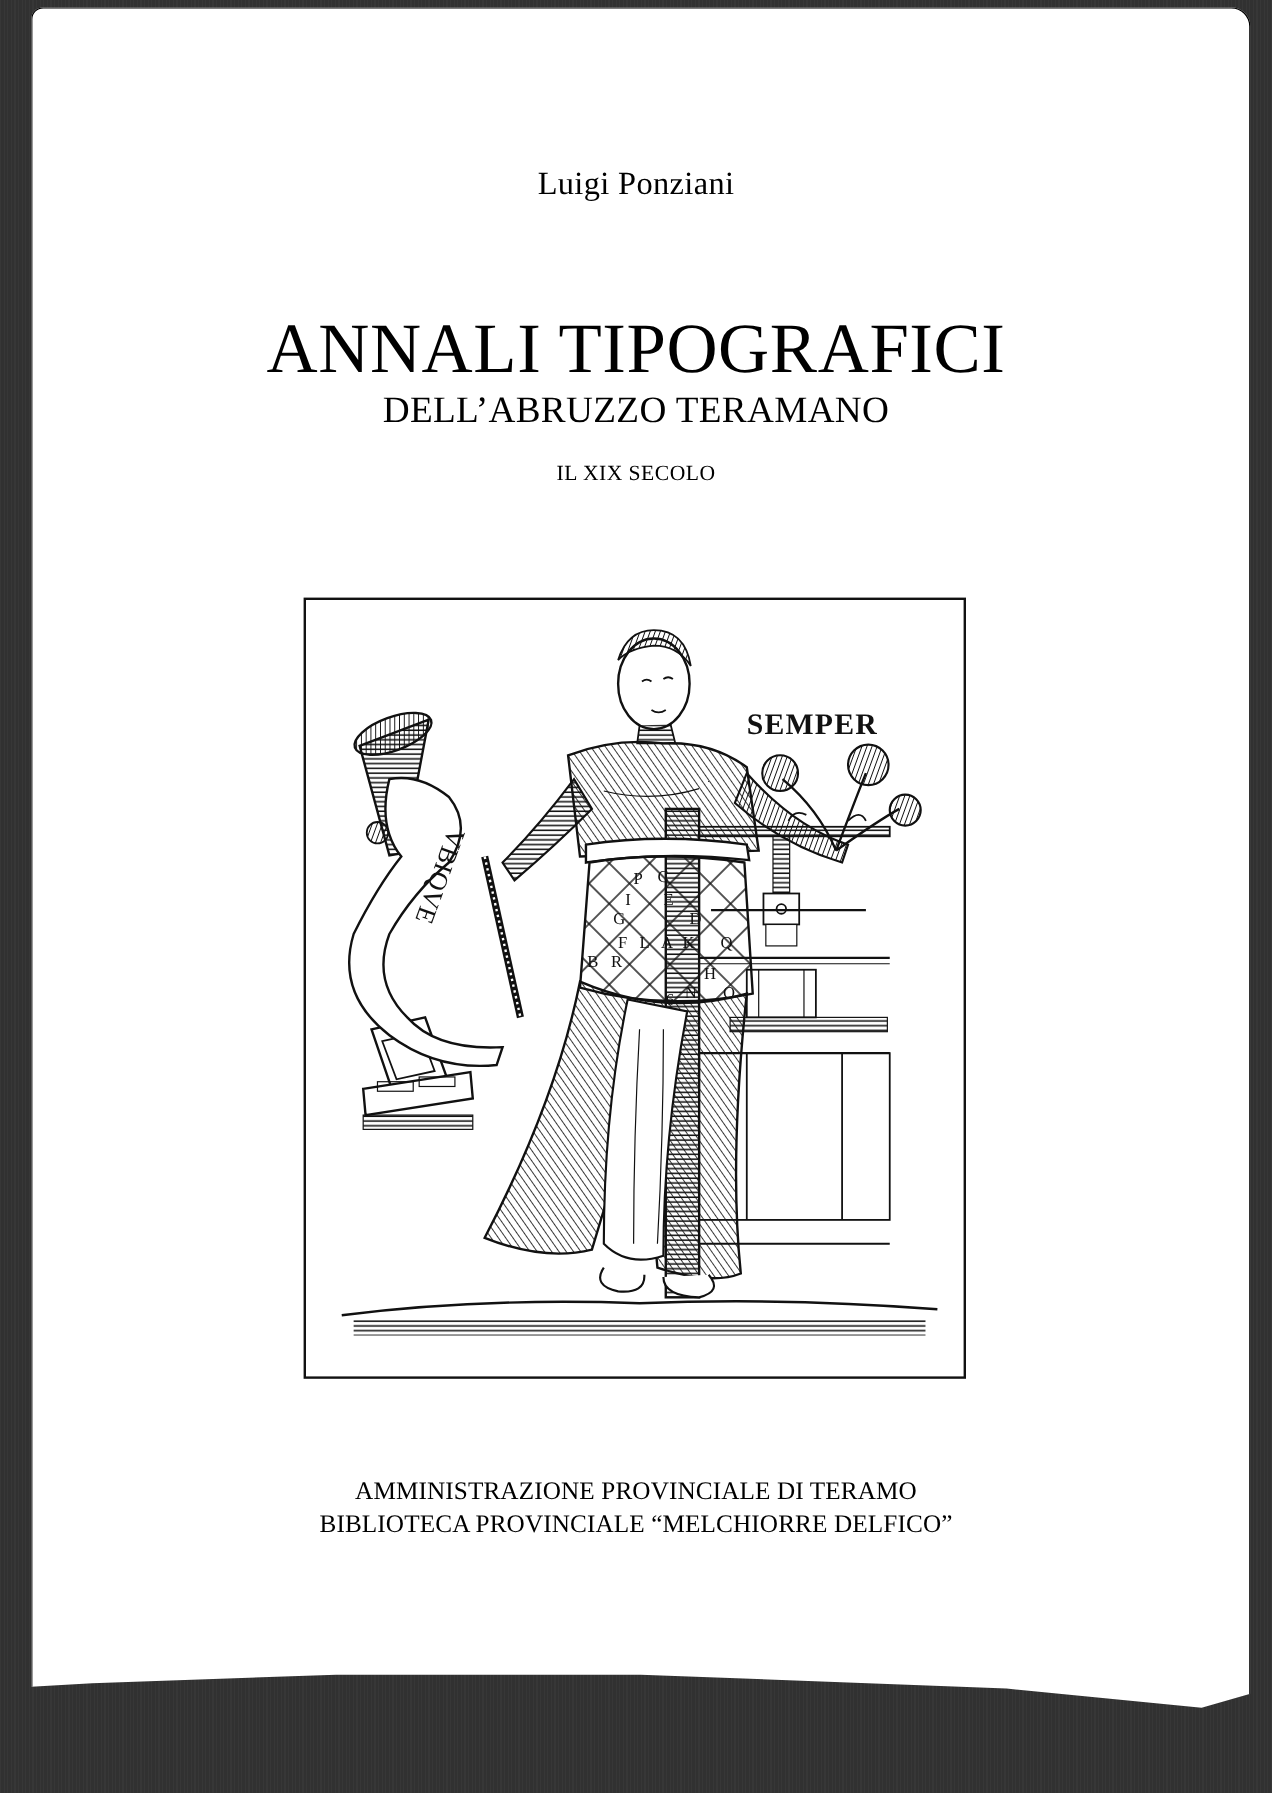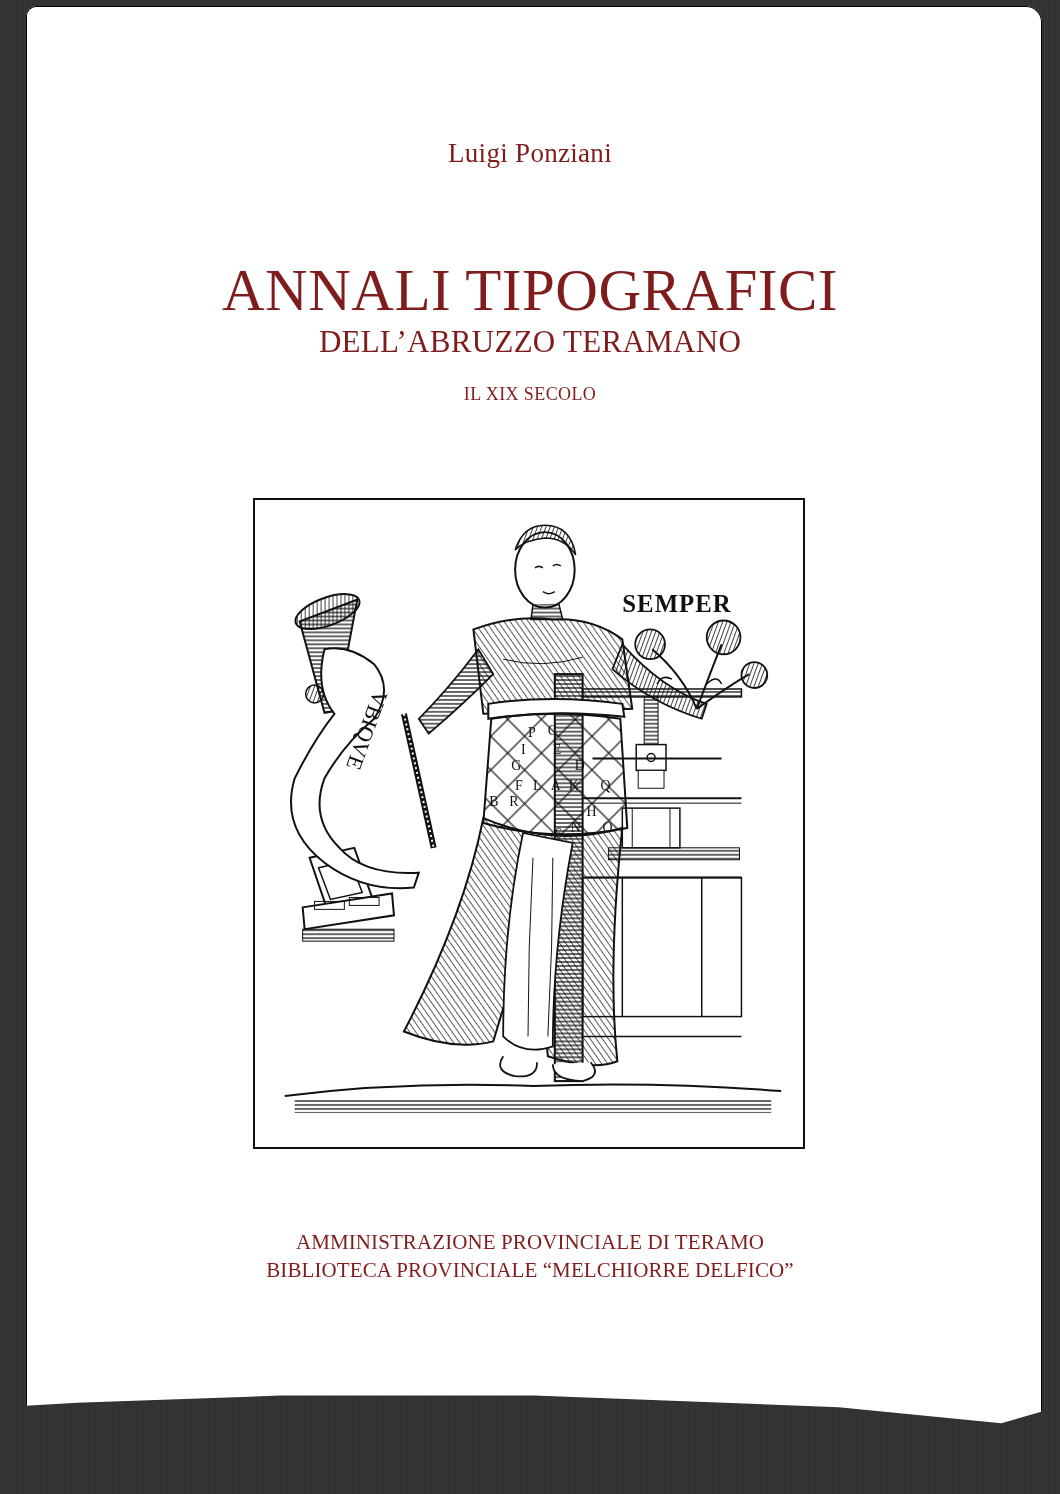"Luigi Ponziani" .serif { color: #7f1d1d -> #000000 }
